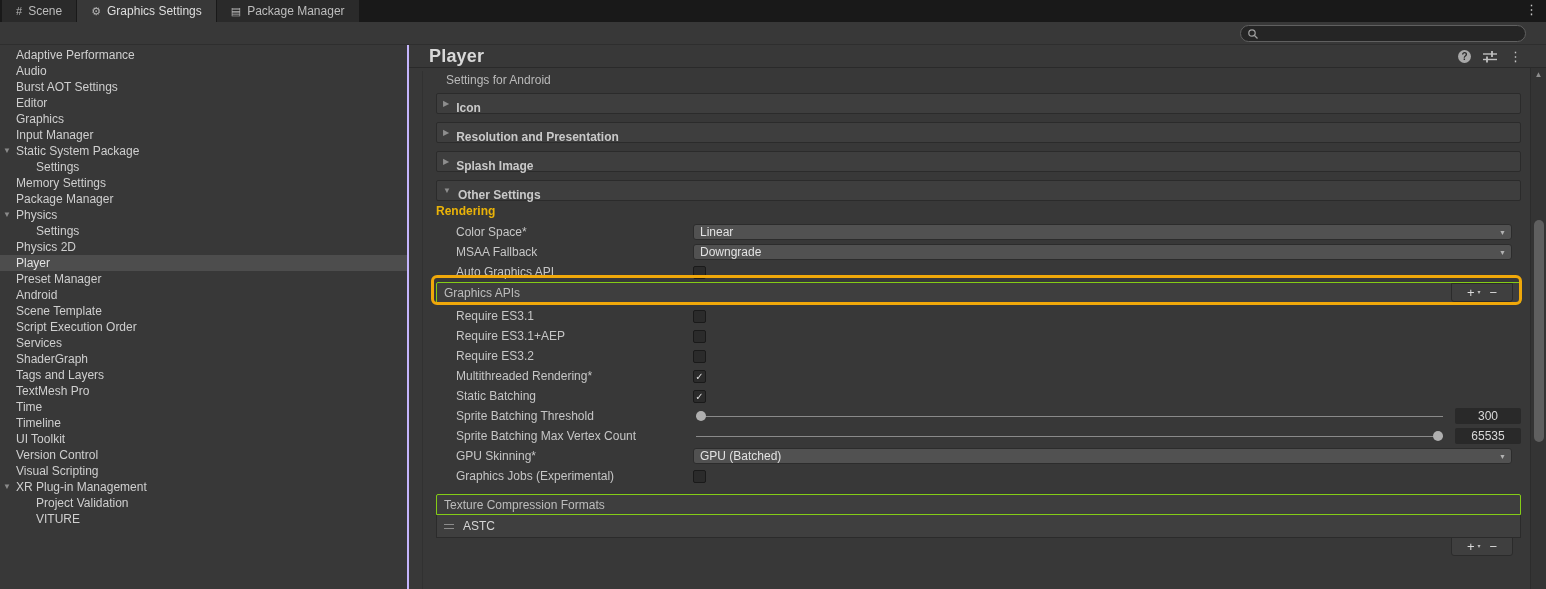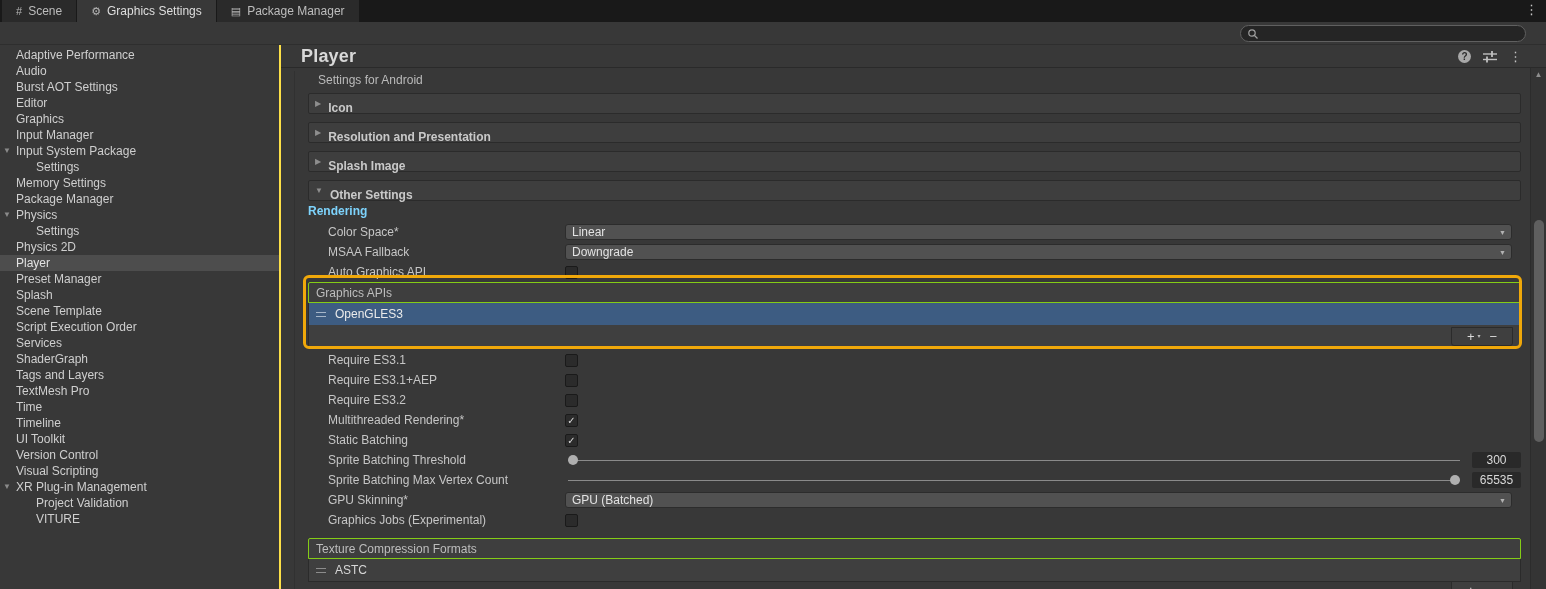"Adaptive Performance" .sidebar { border-right: 2px solid #fde047 -> 2px solid #c4b5fd; width: 281px -> 409px }
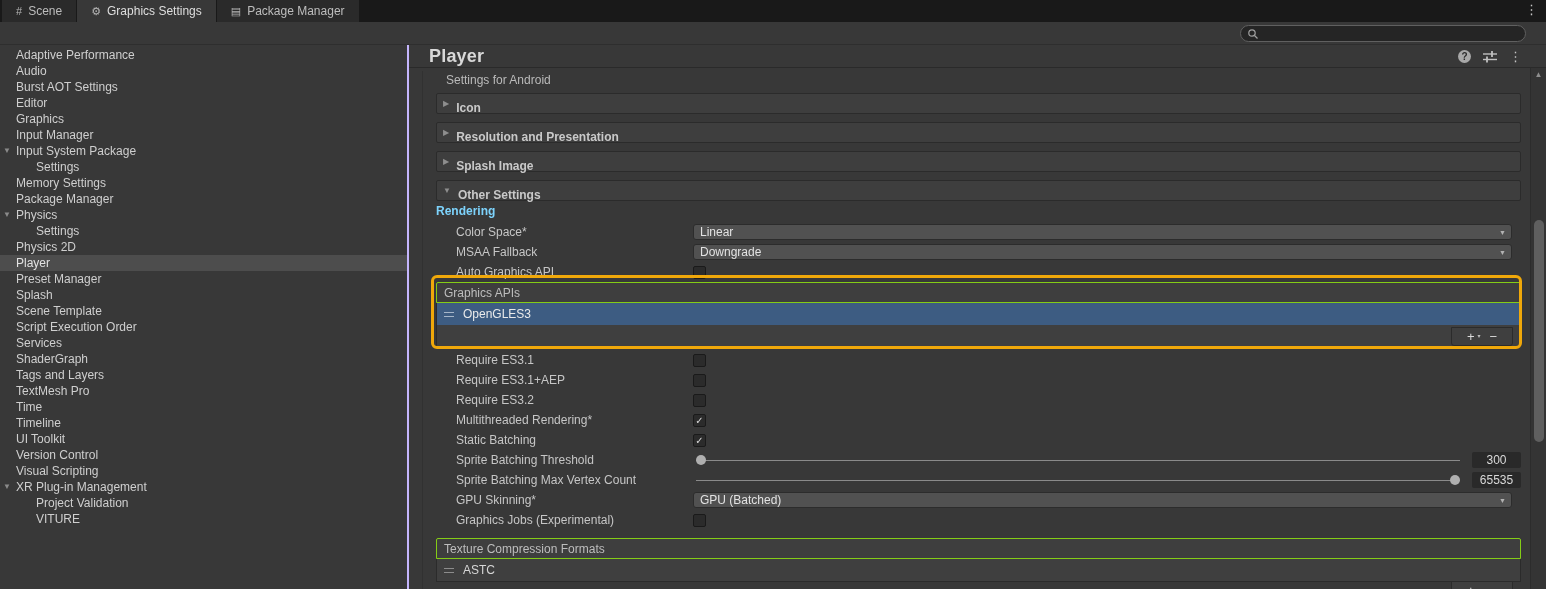"Input System Package" span { text: Input -> Static }
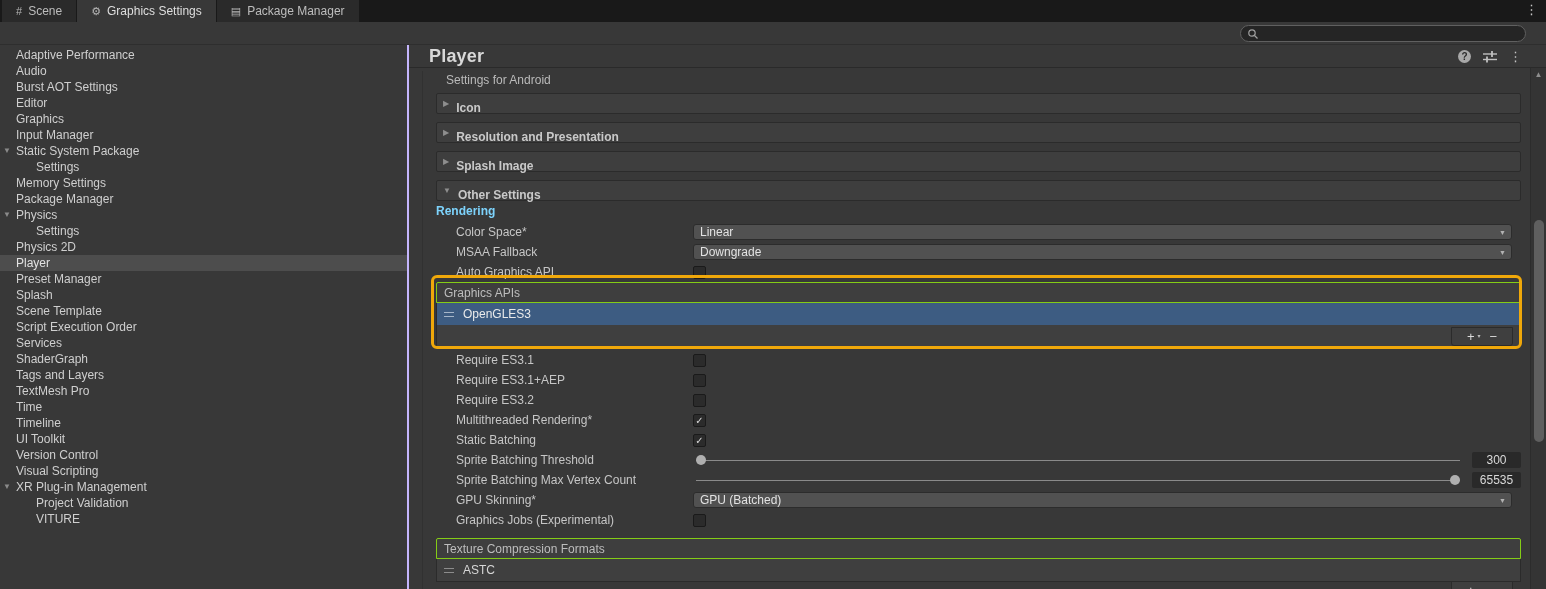"Rendering" .subhead { color: #7dd3fc -> #eab308 }
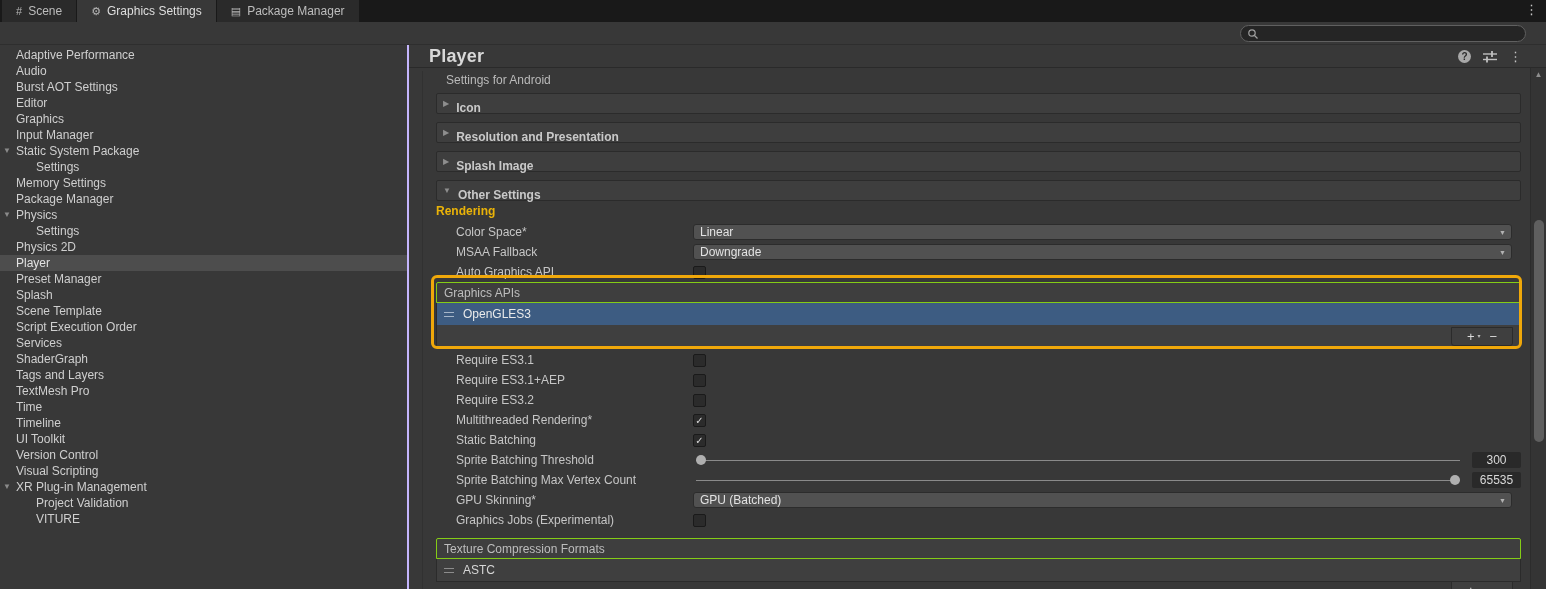"Splash" span { text: Splash -> Android }
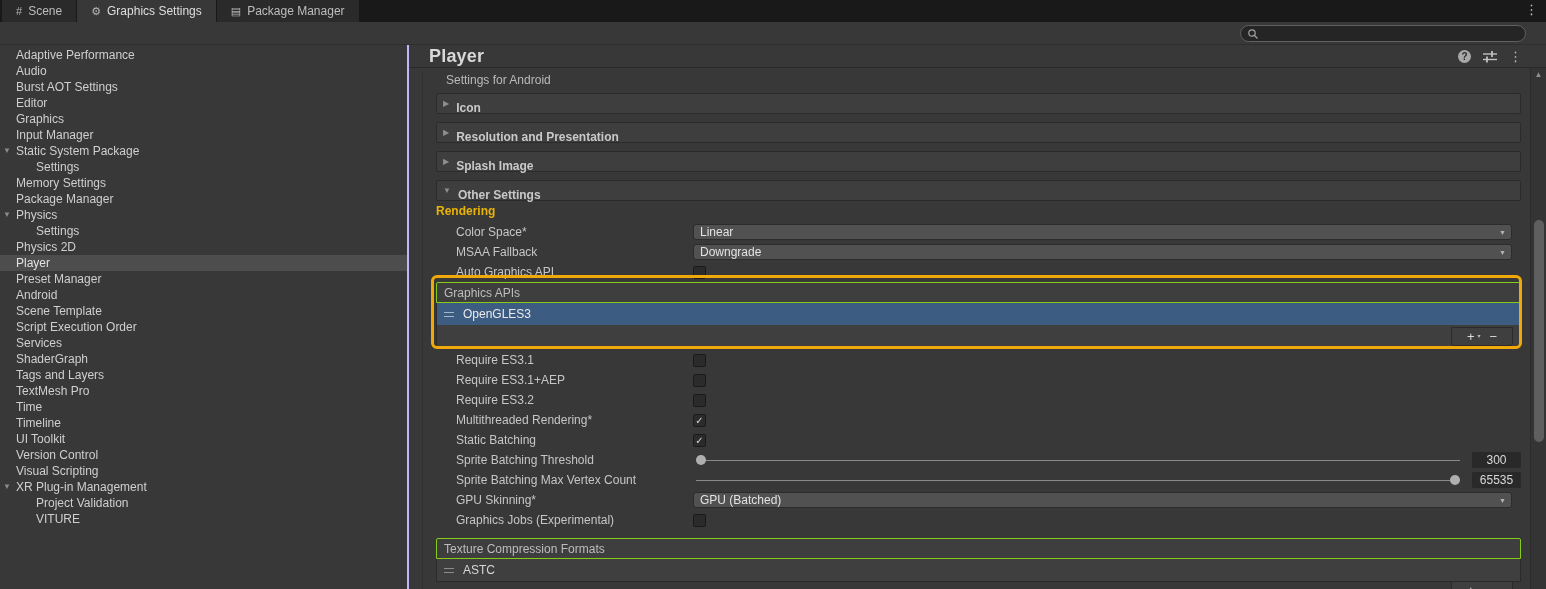"OpenGLES3" div.listbody { html: <div> <div> <span></span> <span>OpenGLES3</span> </div> </div> -> none }
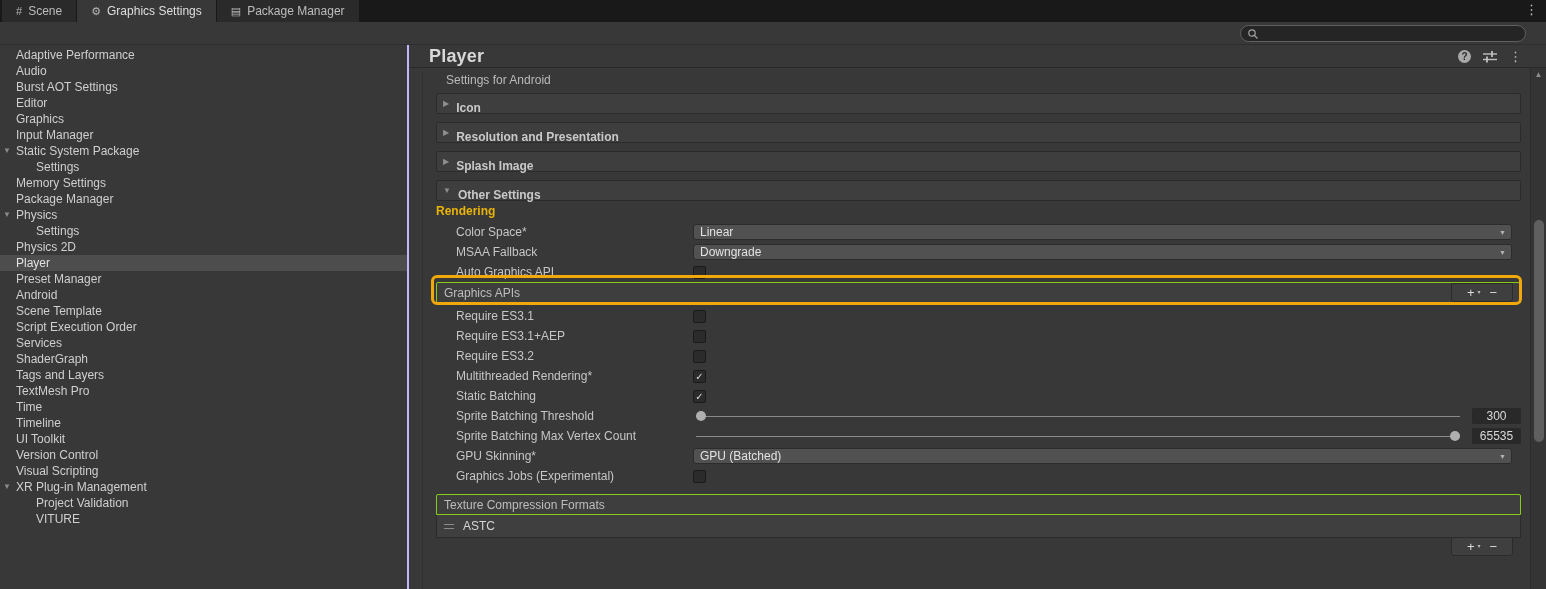"300" .valbox { width: 49px -> 66px }
